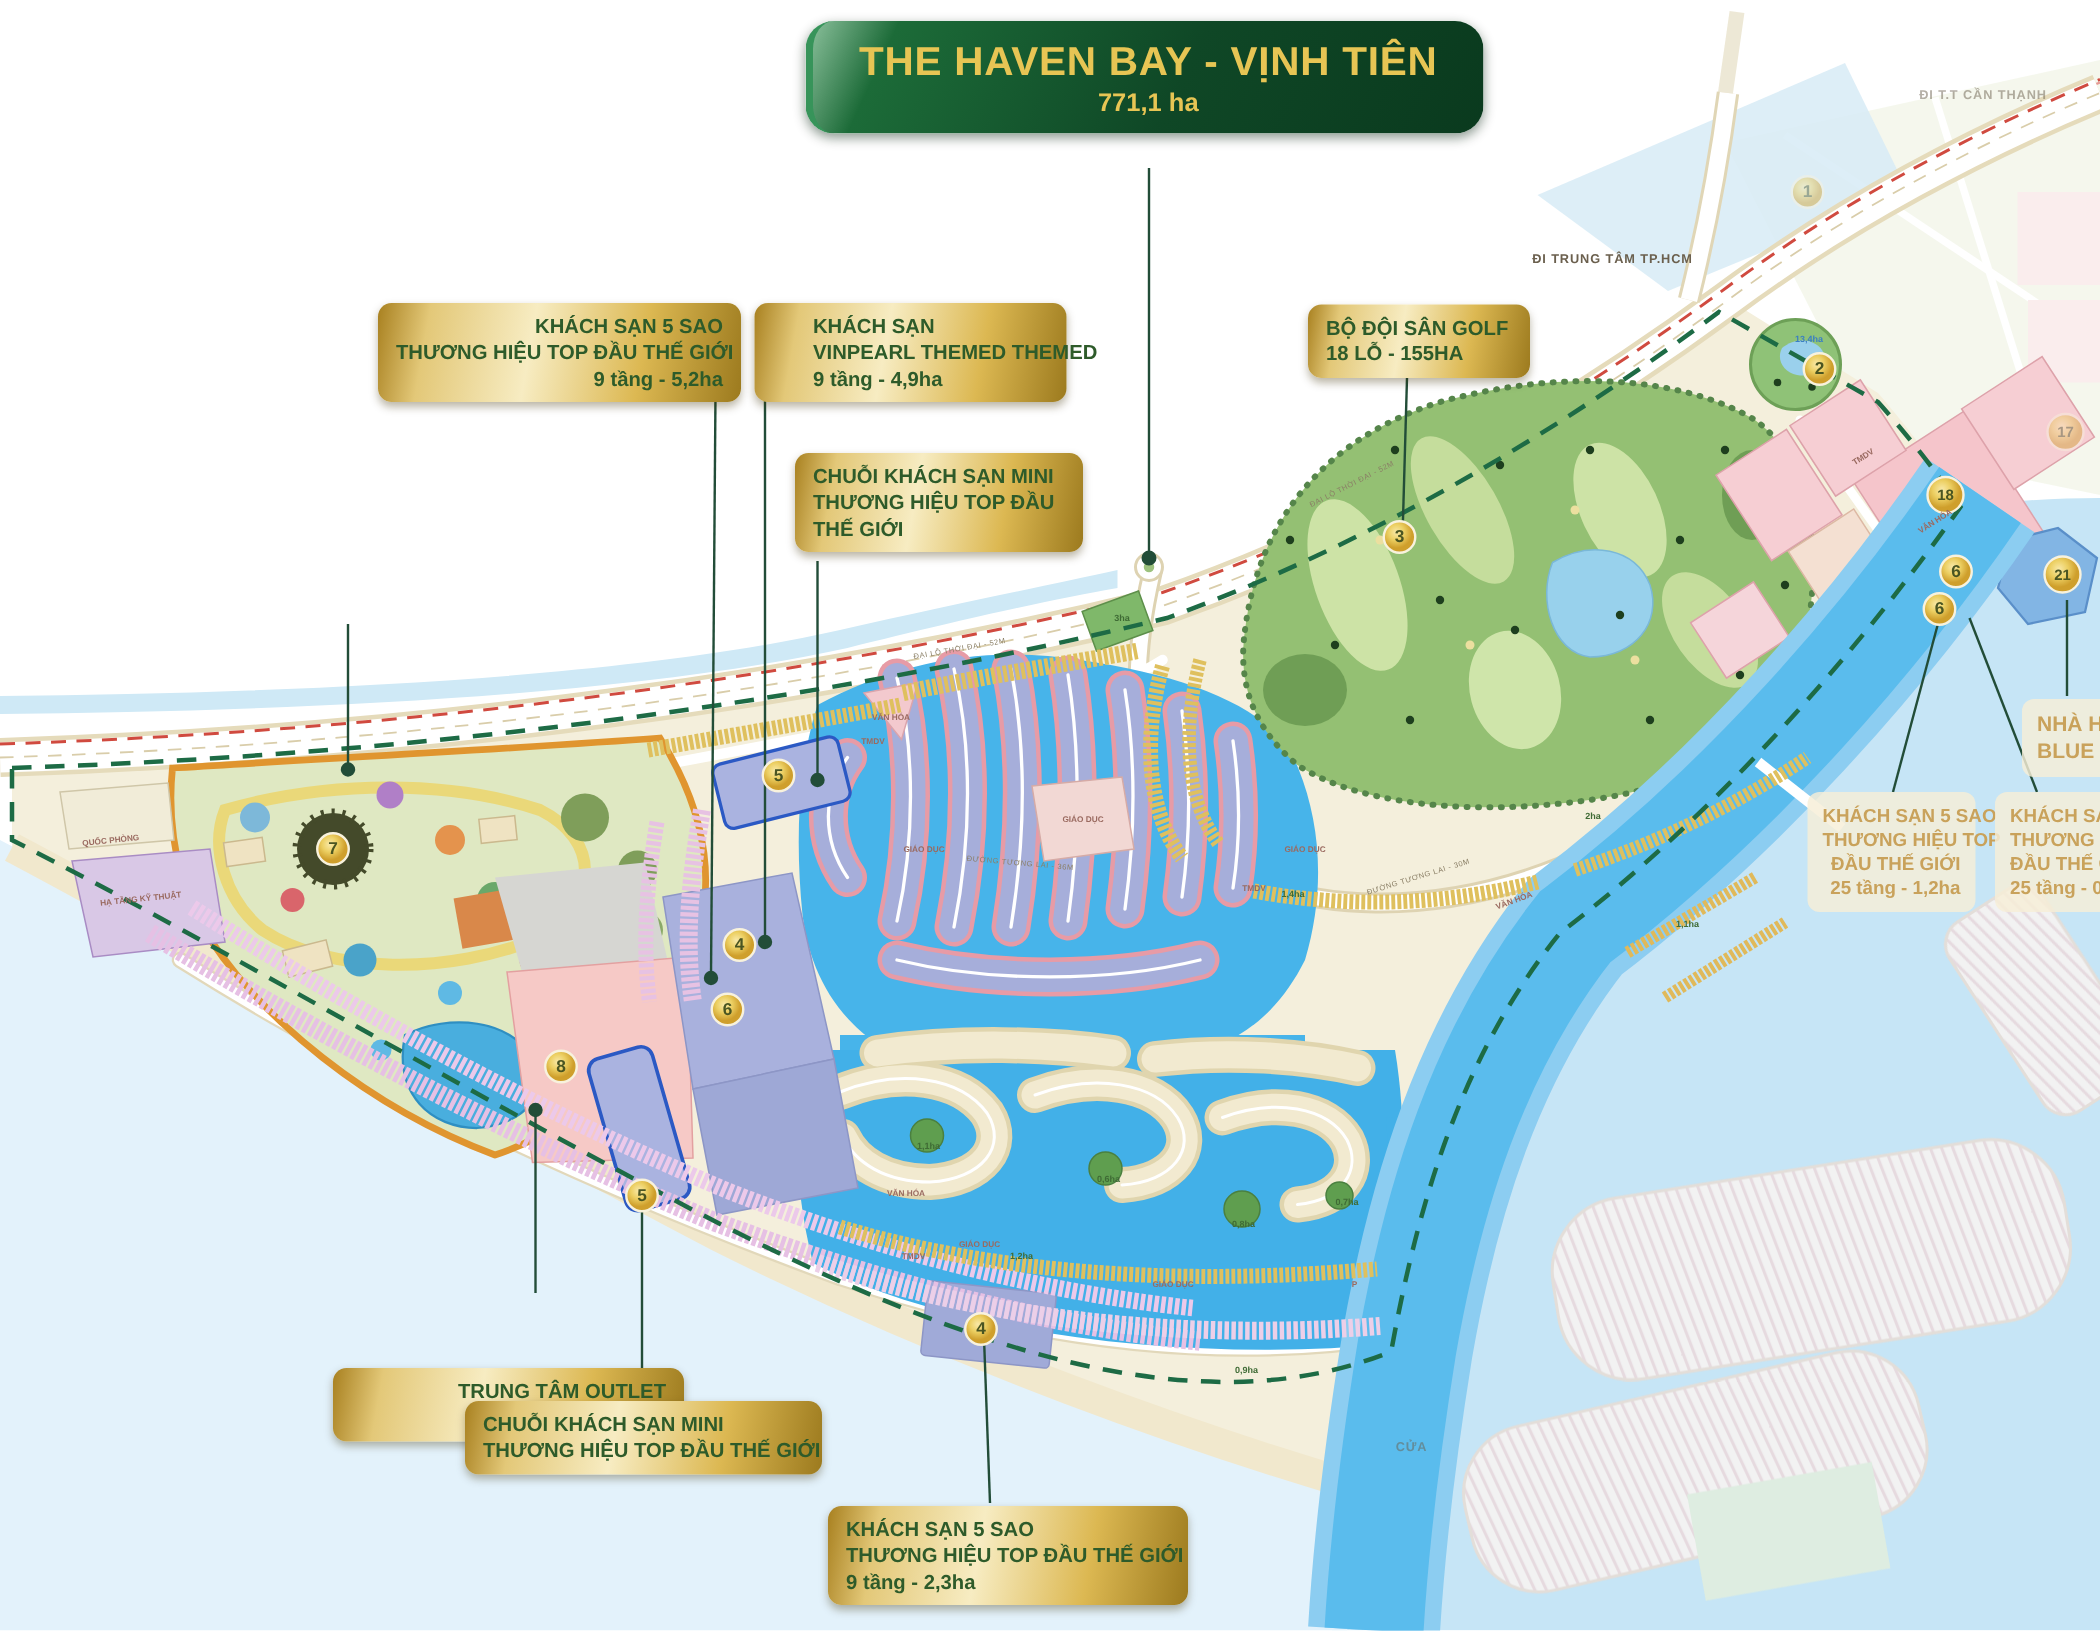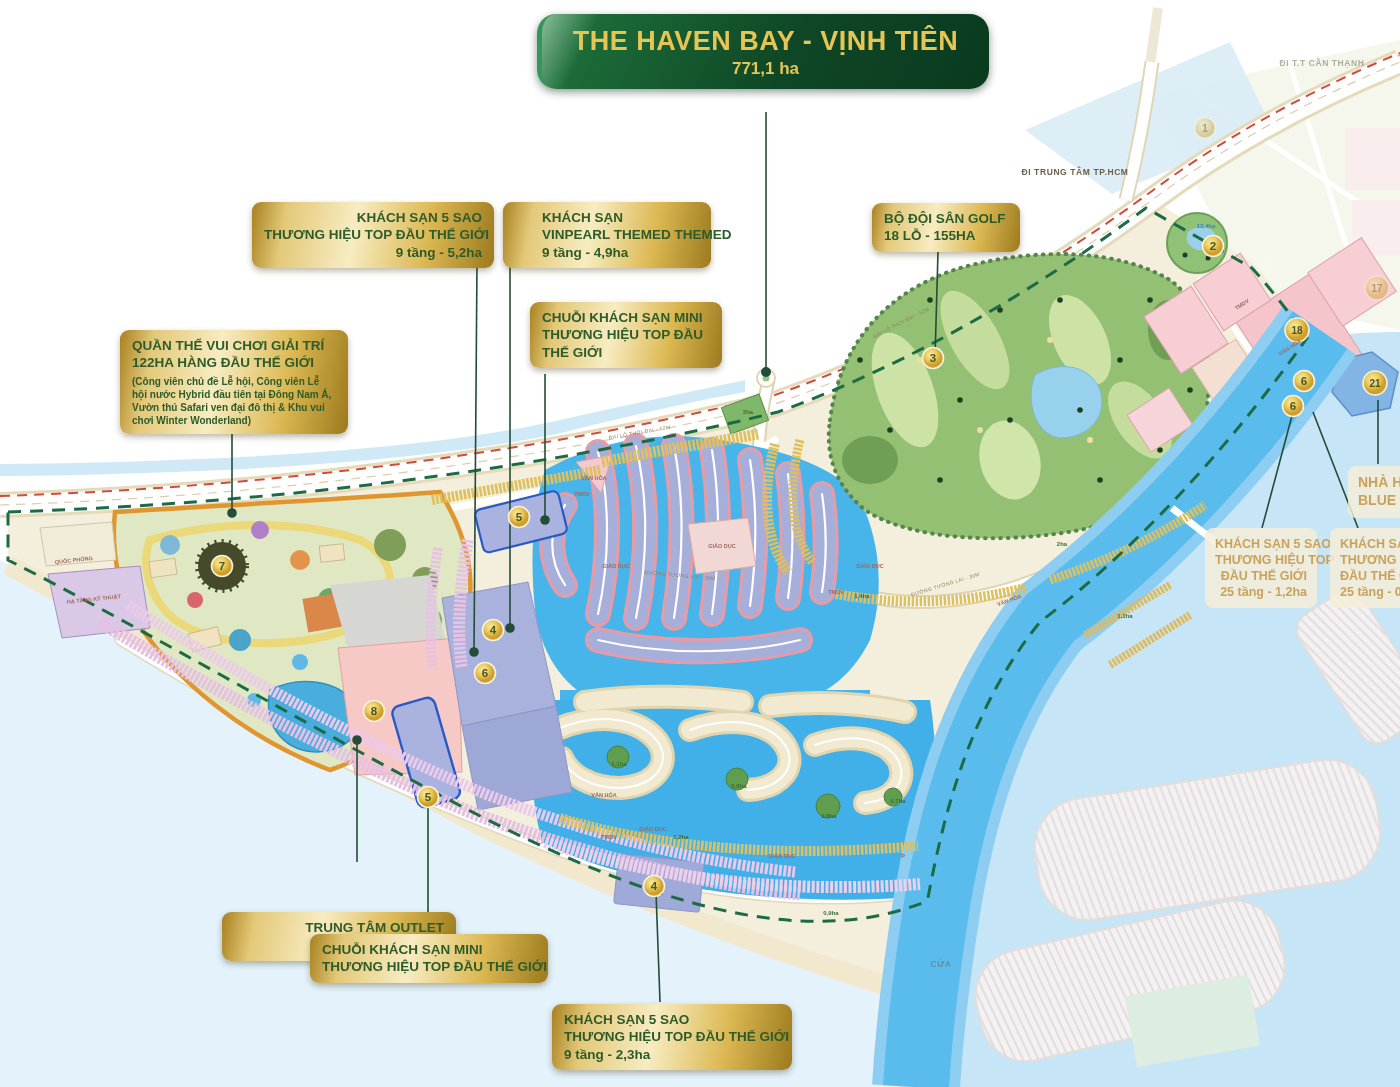"QUẦN THỂ VUI CHƠI GIẢI" div.co { html: <div> <div>QUẦN THỂ VUI CHƠI GIẢI TRÍ</div> <div>122HA HÀNG ĐẦU THẾ GIỚI</div> <div>(Công viên chủ đề Lễ hội, Công viên Lễ hội nước Hybrid đầu tiên tại Đông Nam Á, Vườn thú Safari ven đại đô thị &amp; Khu vui chơi Winter Wonderland)</div> </div> -> none }
